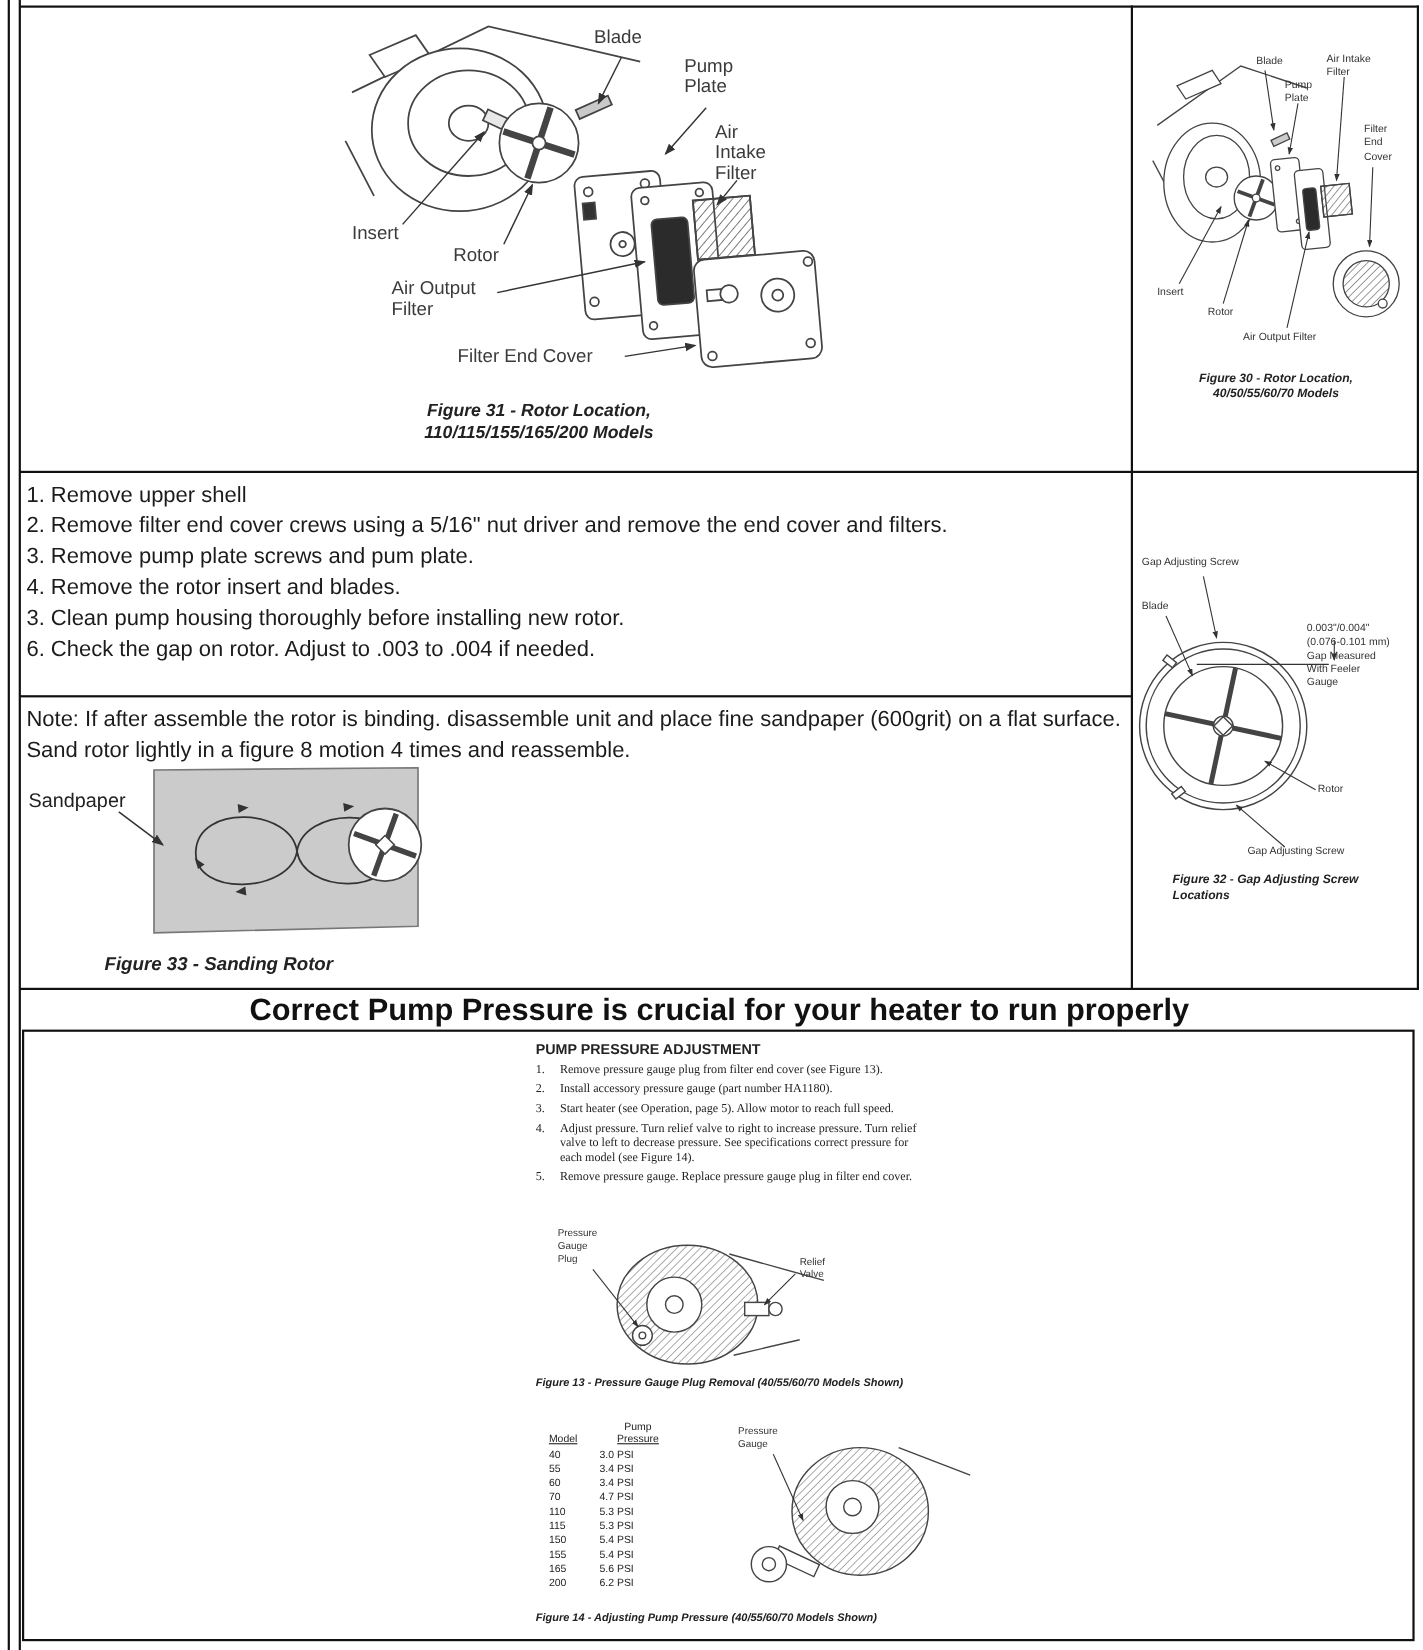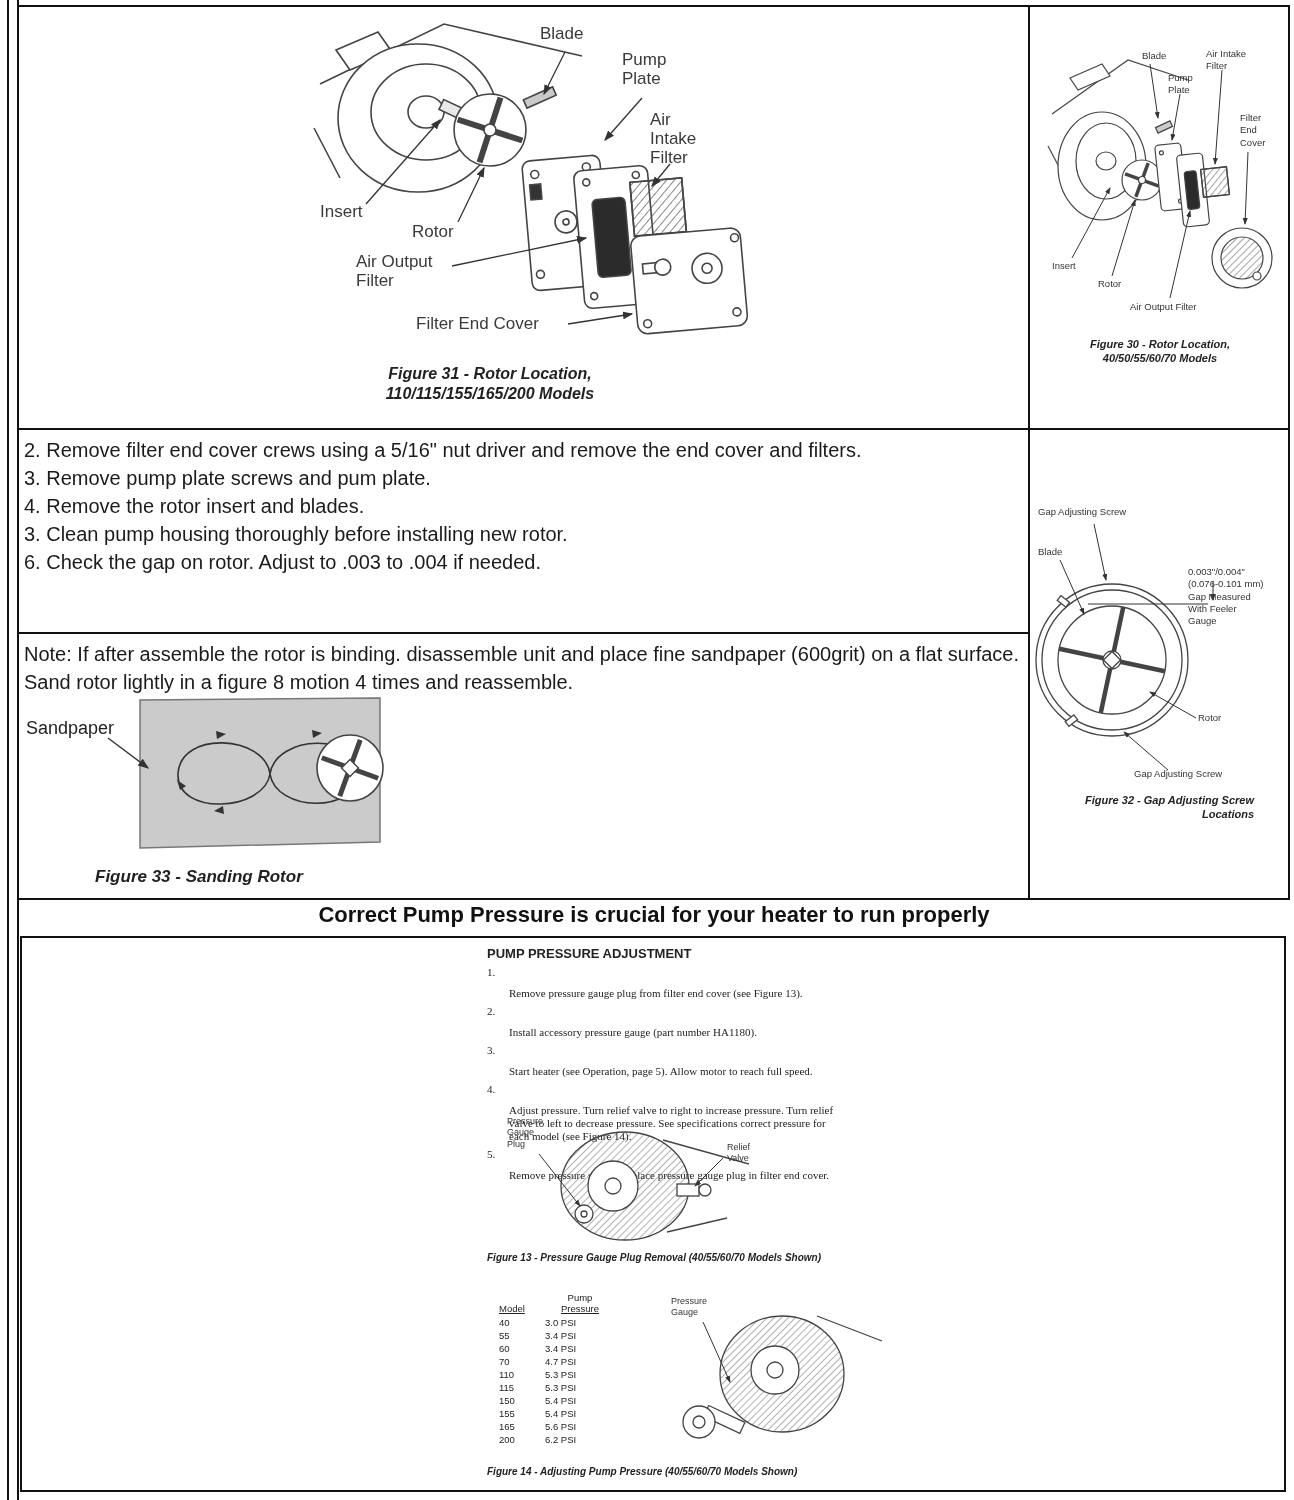"1. Remove upper shell" div.step { html: none -> <div>1. Remove upper shell</div> }
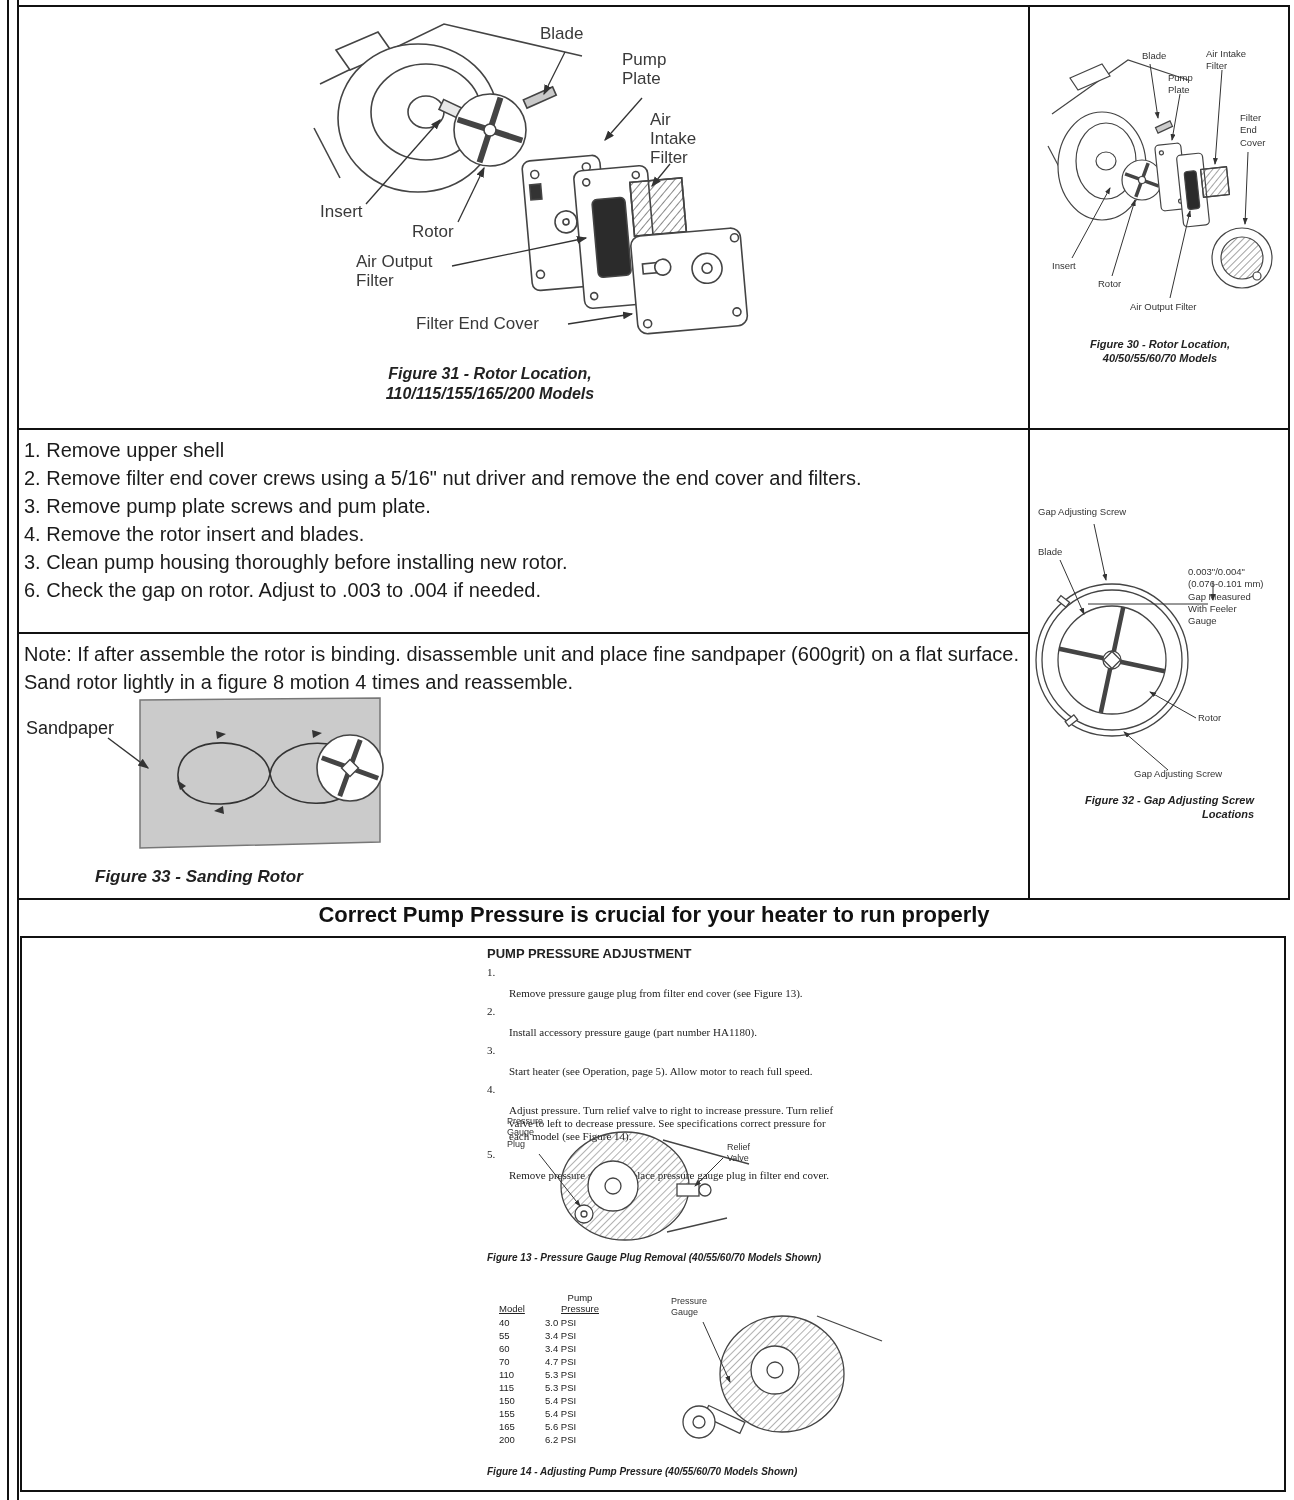"Figure 32 - Gap Adjusting" div.cap { left: 24px -> 36px; text-align: right -> left }
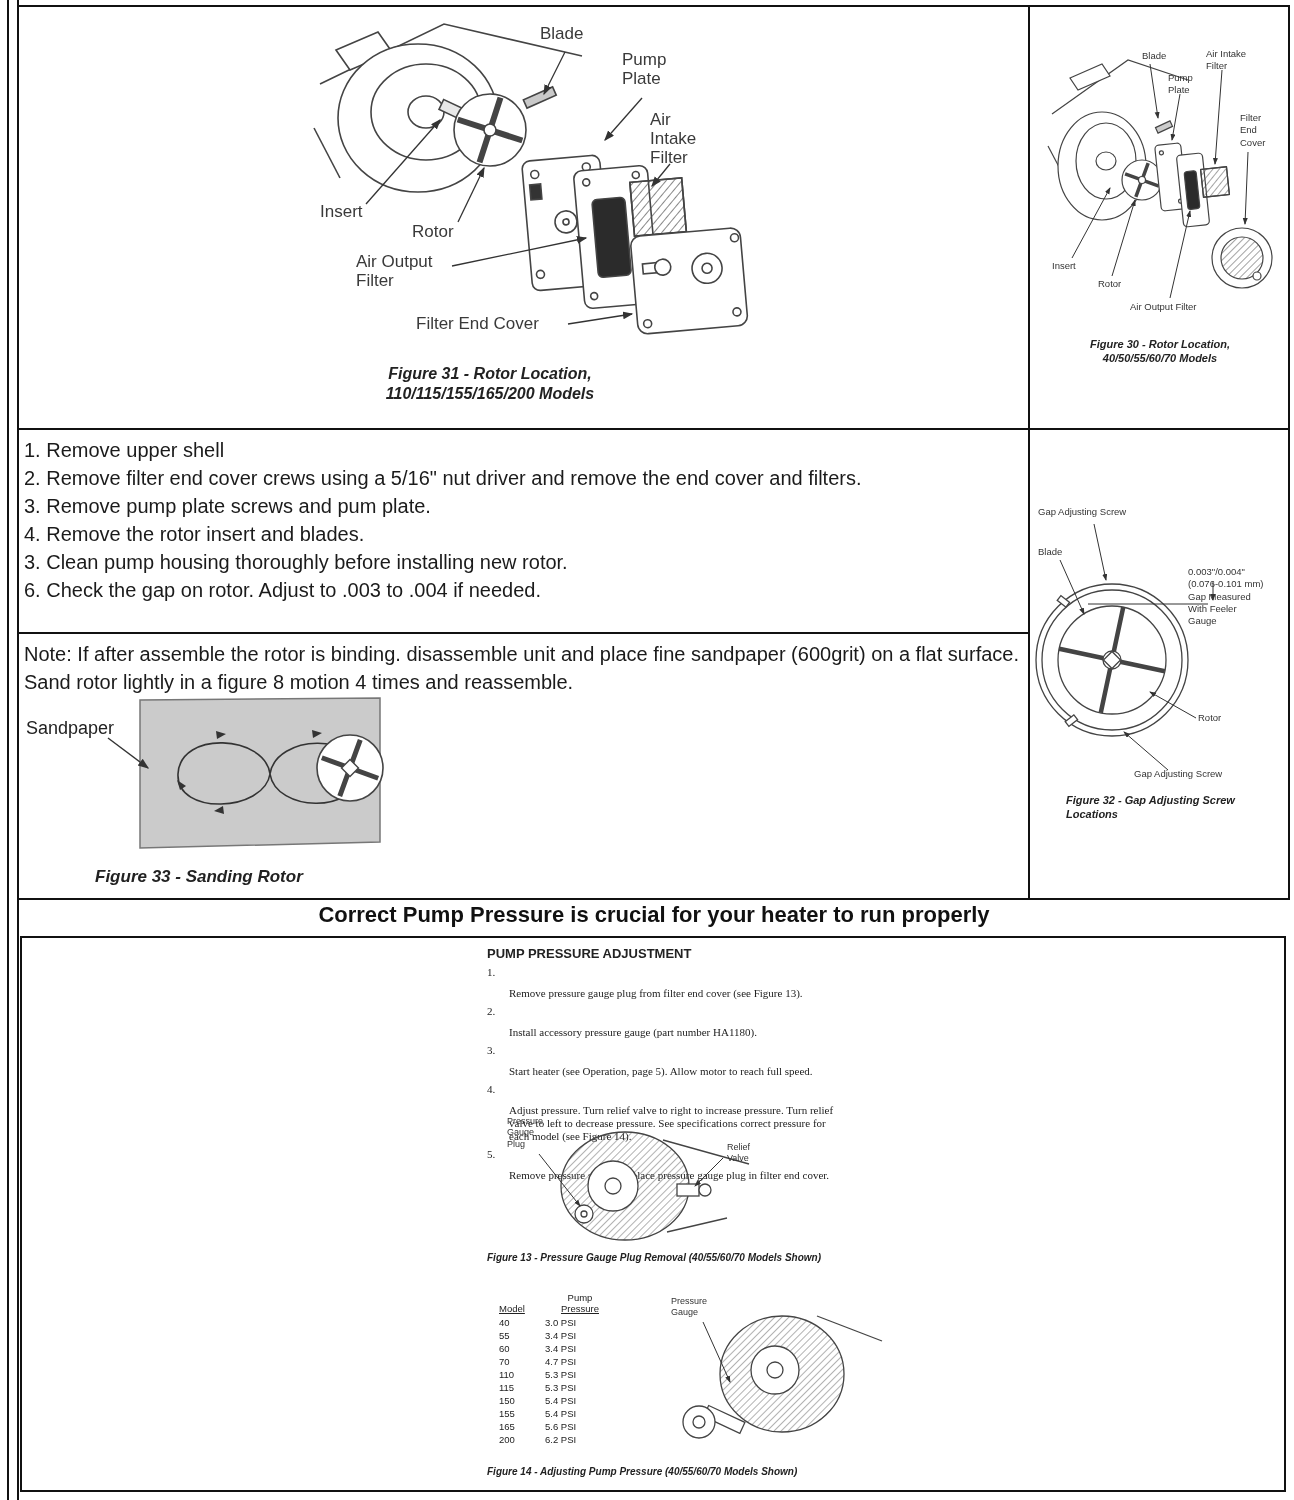"Correct Pump Pressure is crucial" .banner { font-size: 22px -> 28px }
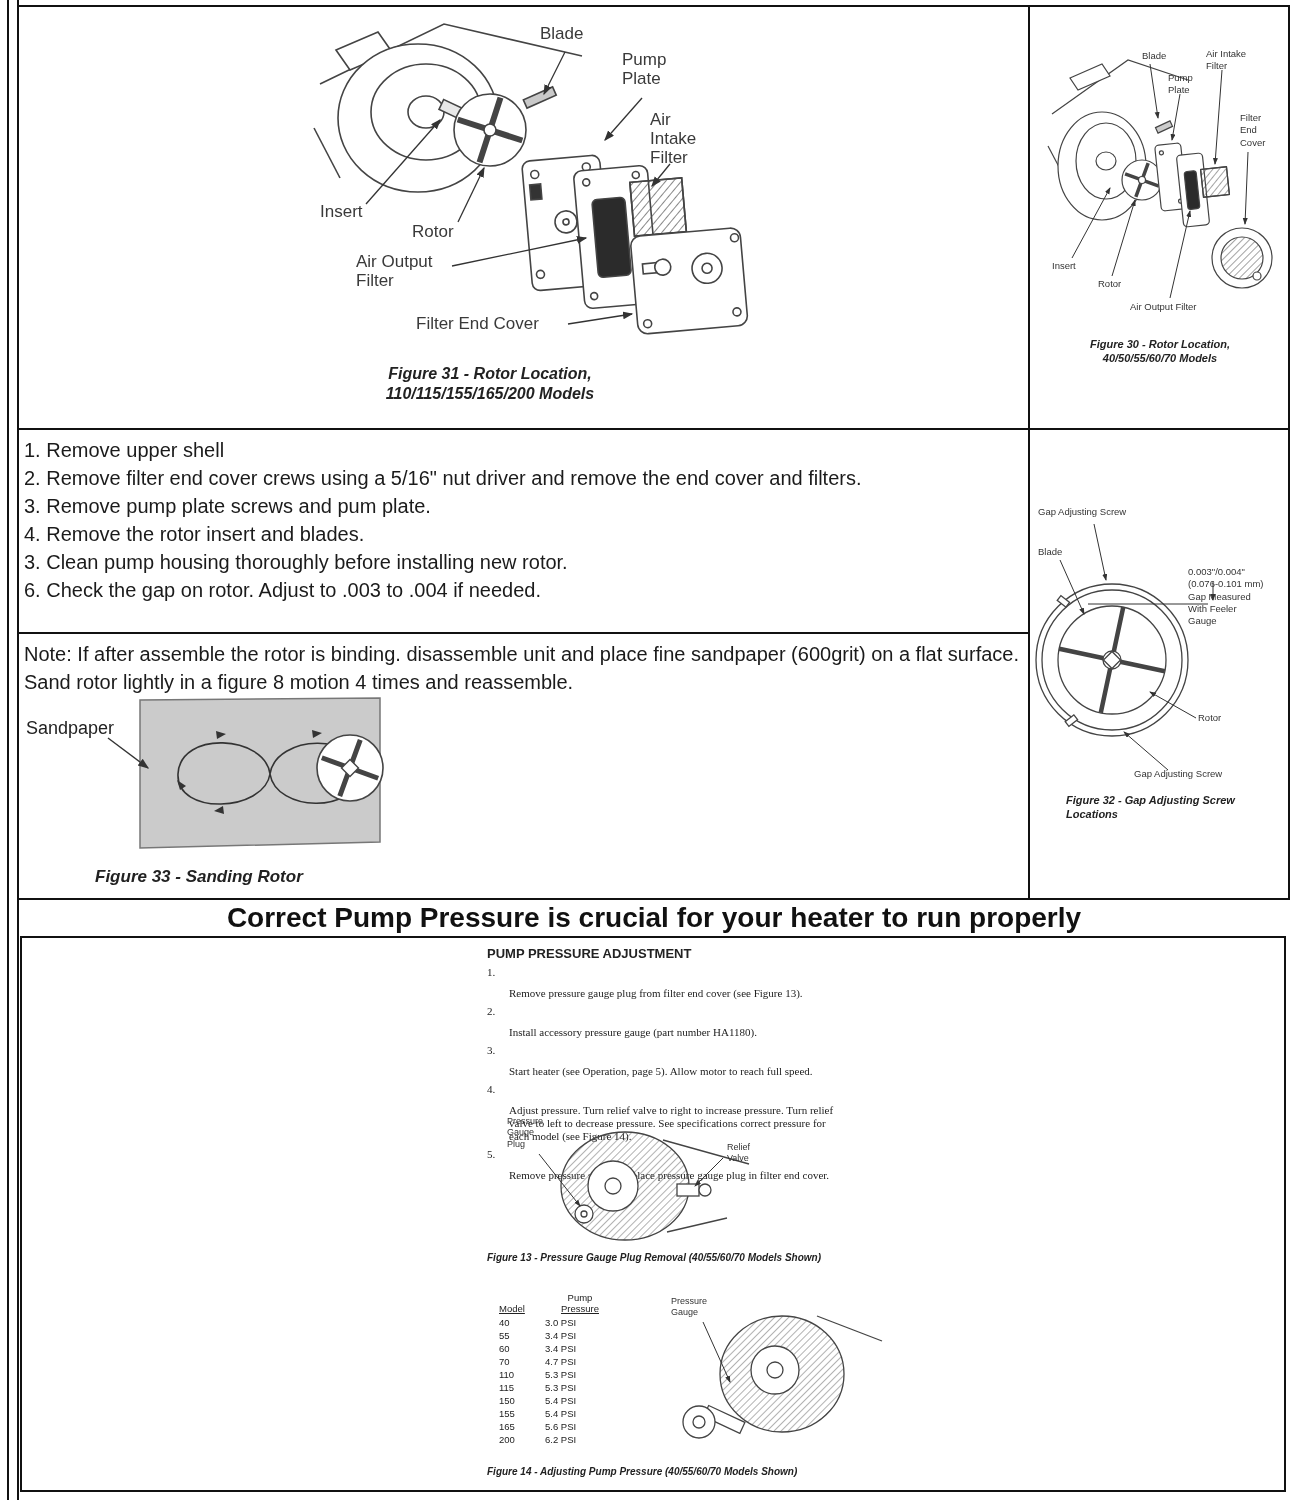"Remove pressure gauge plug from" .ptext { margin-top: 21px -> none }
